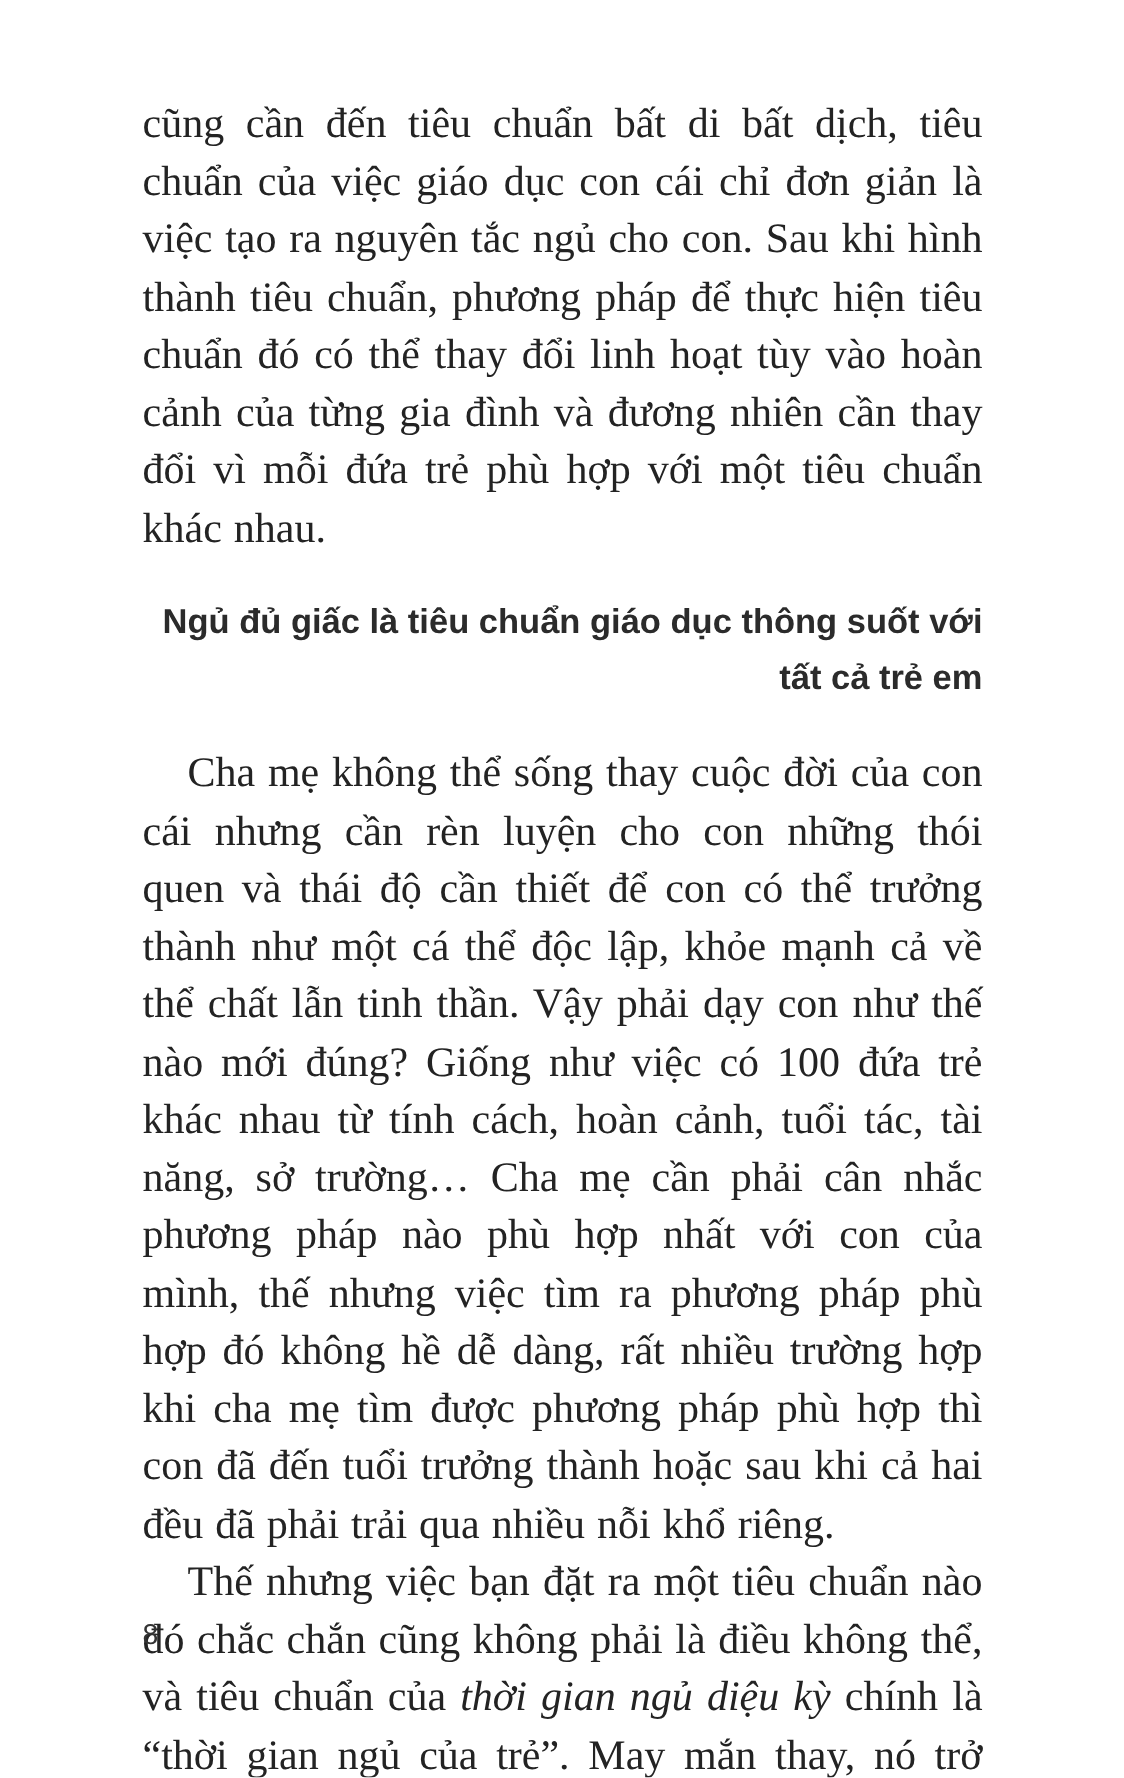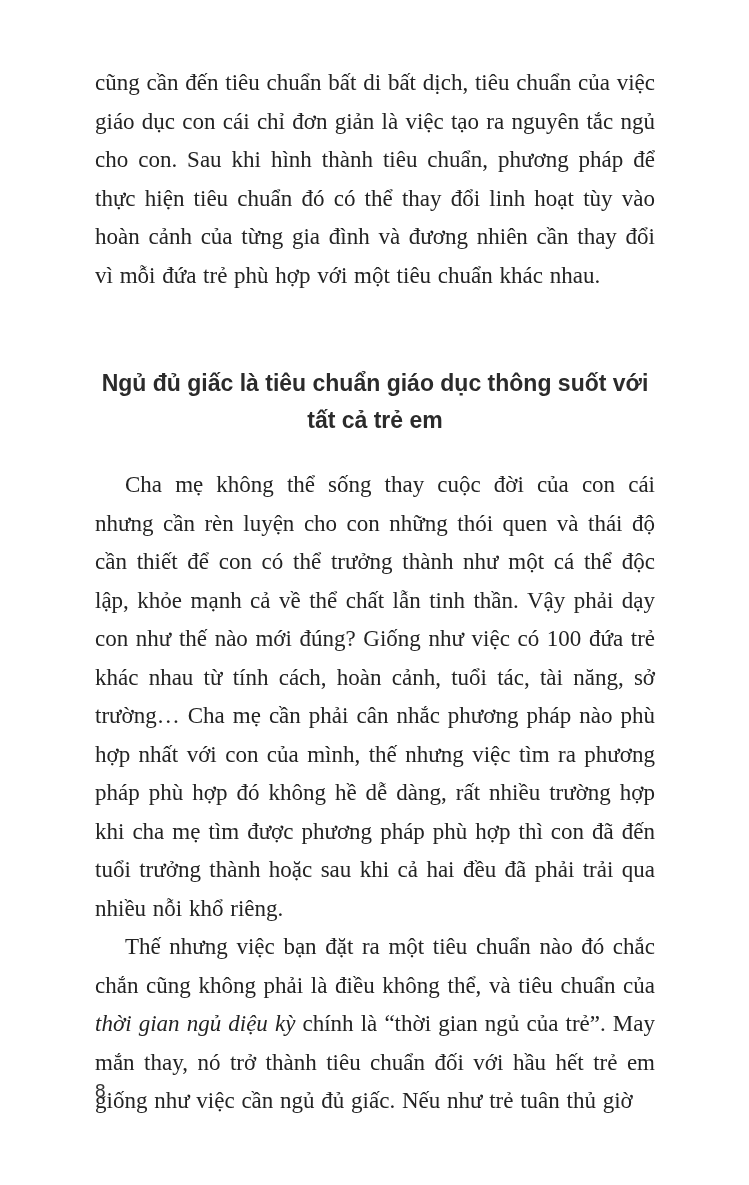"cũng cần đến tiêu chuẩn" .body-text { font-size: 23px -> 28px }
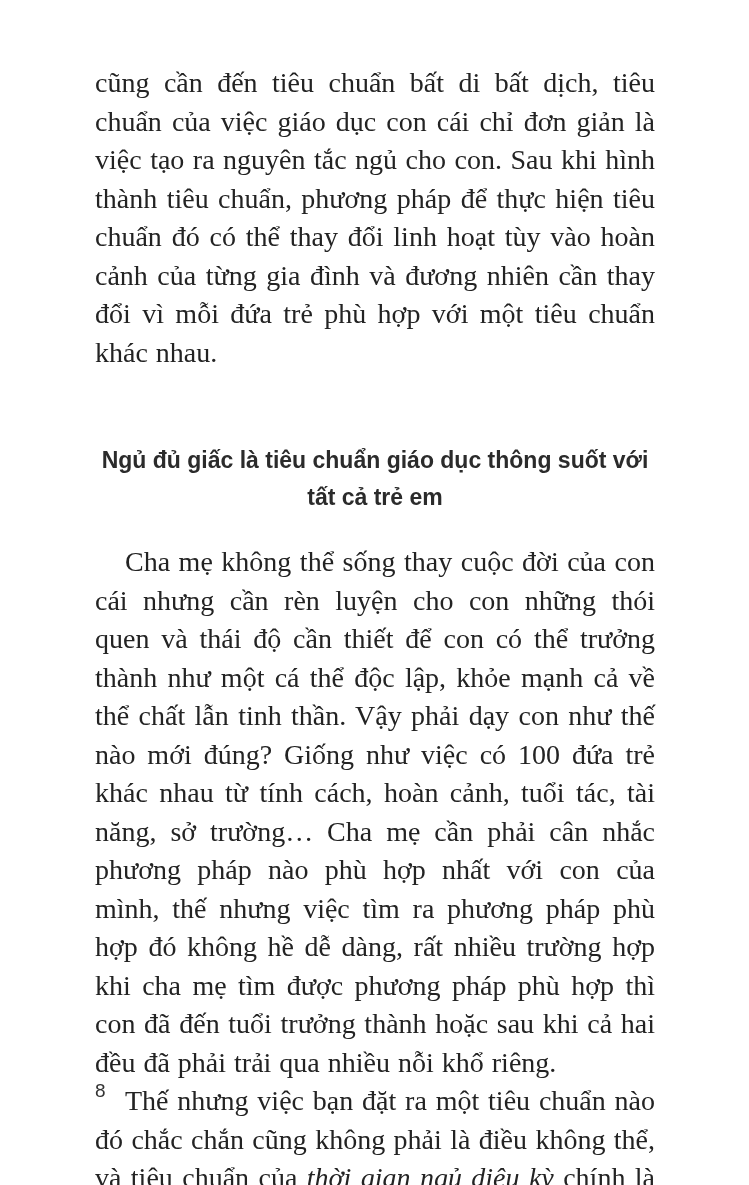"Ngủ đủ giấc là tiêu" .section-heading { margin: 70px 0 27px 0 -> 24px 0 27px 0; text-align: center -> right }
